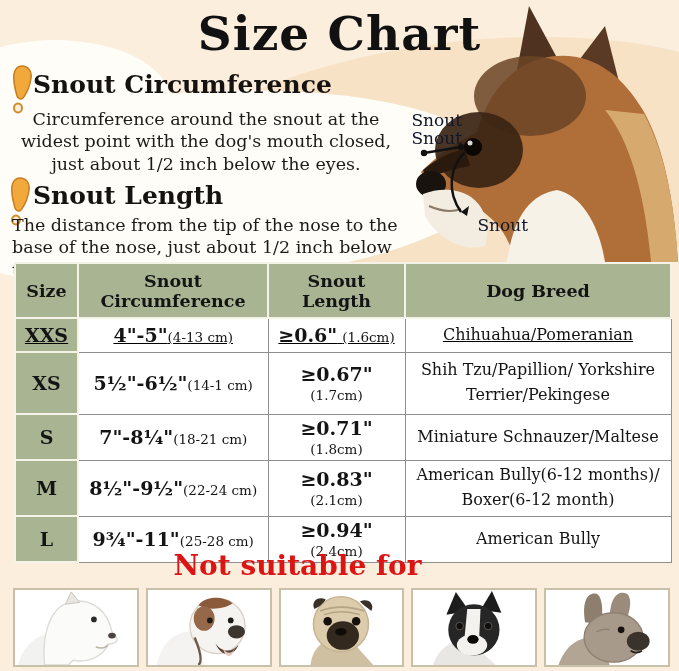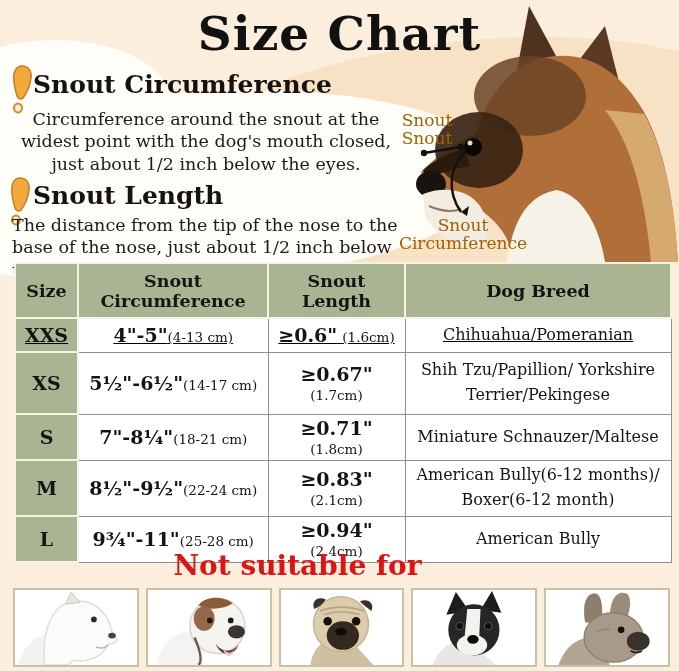"Snout" .diag-label { color: #a16207 -> #0f172a; text-align: center -> right }
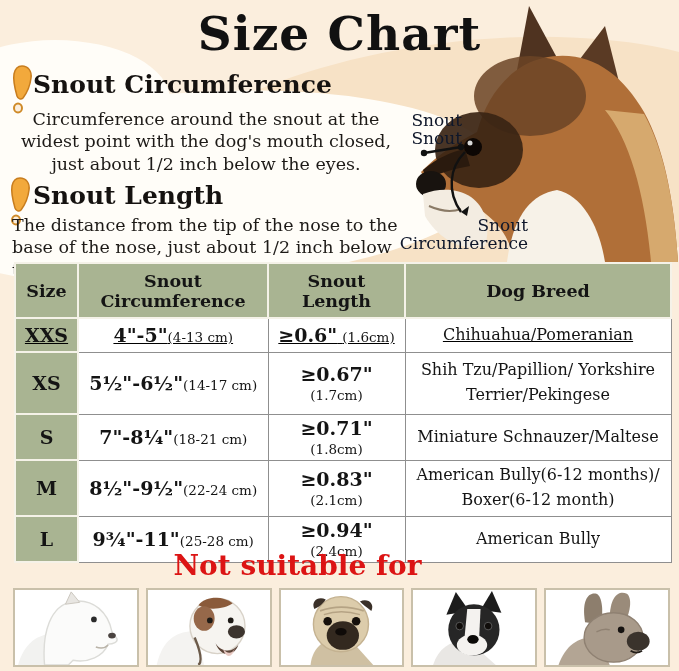"Circumference" span { html: <span>Circumference</span> -> none }
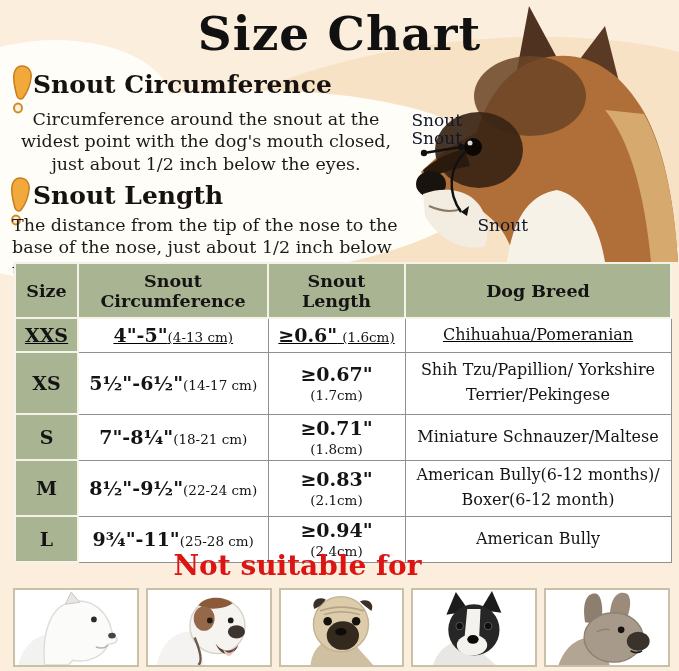"(14-17 cm)" span.note { text: 14-17 -> 14-1 }
